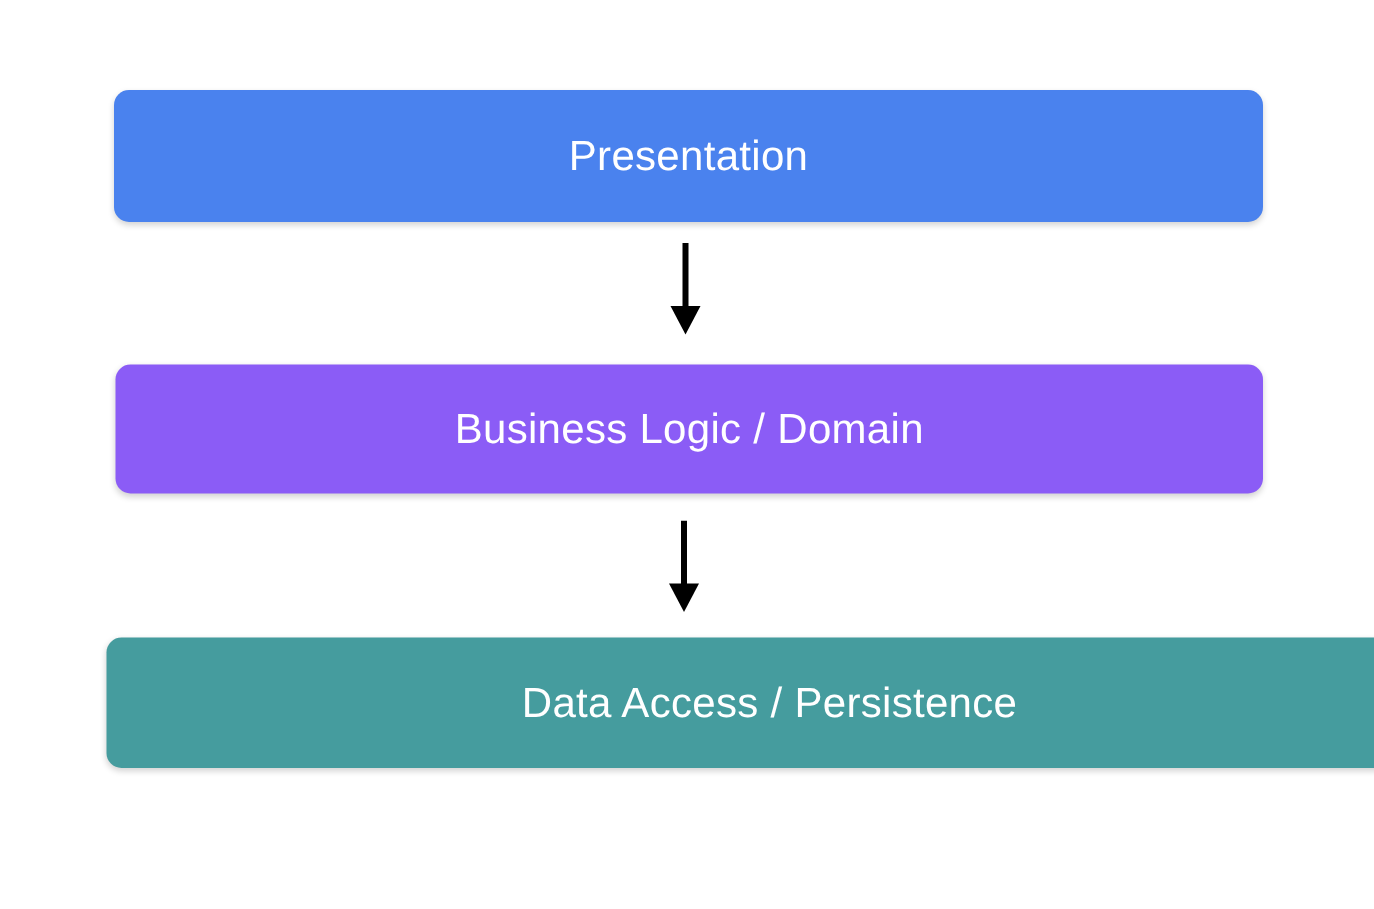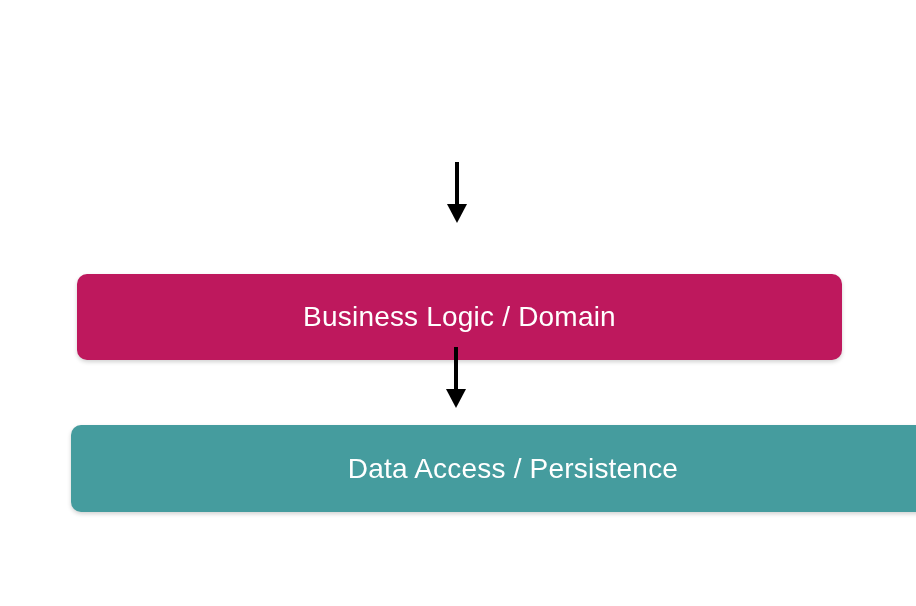"Presentation" div.layer-box { html: none -> <div> <span>Presentation</span> </div> }
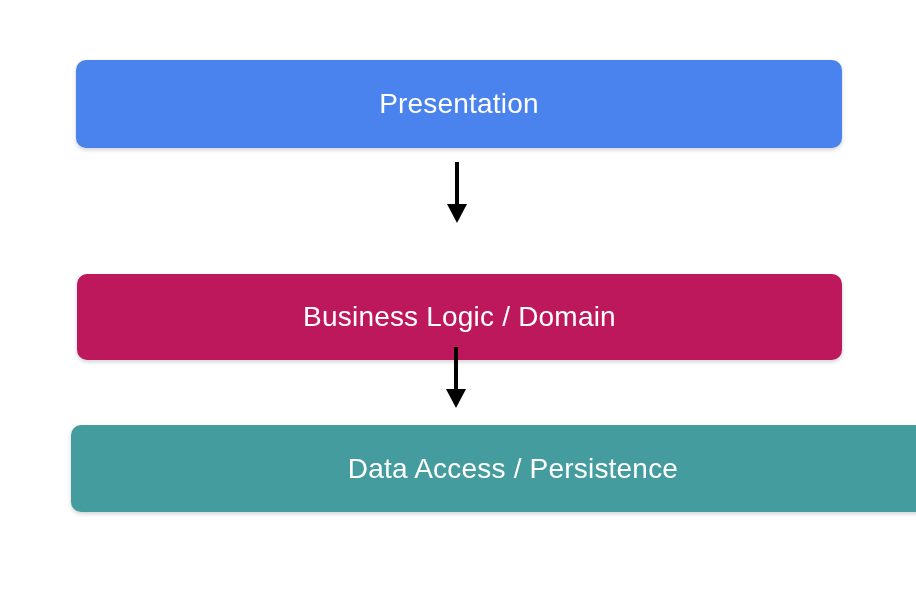"Business Logic / Domain" div.layer-box { background-color: #be185d -> #8b5cf6; margin-top: 31px -> none }
